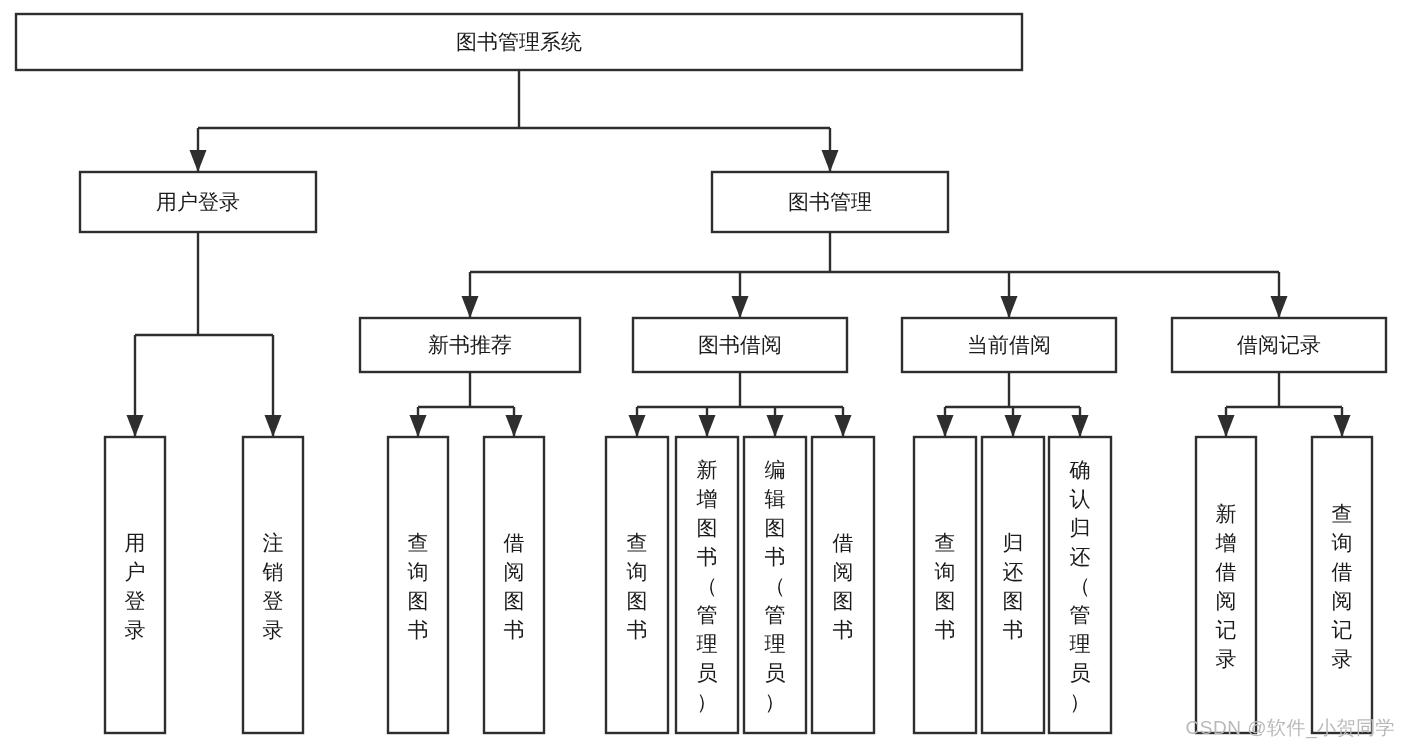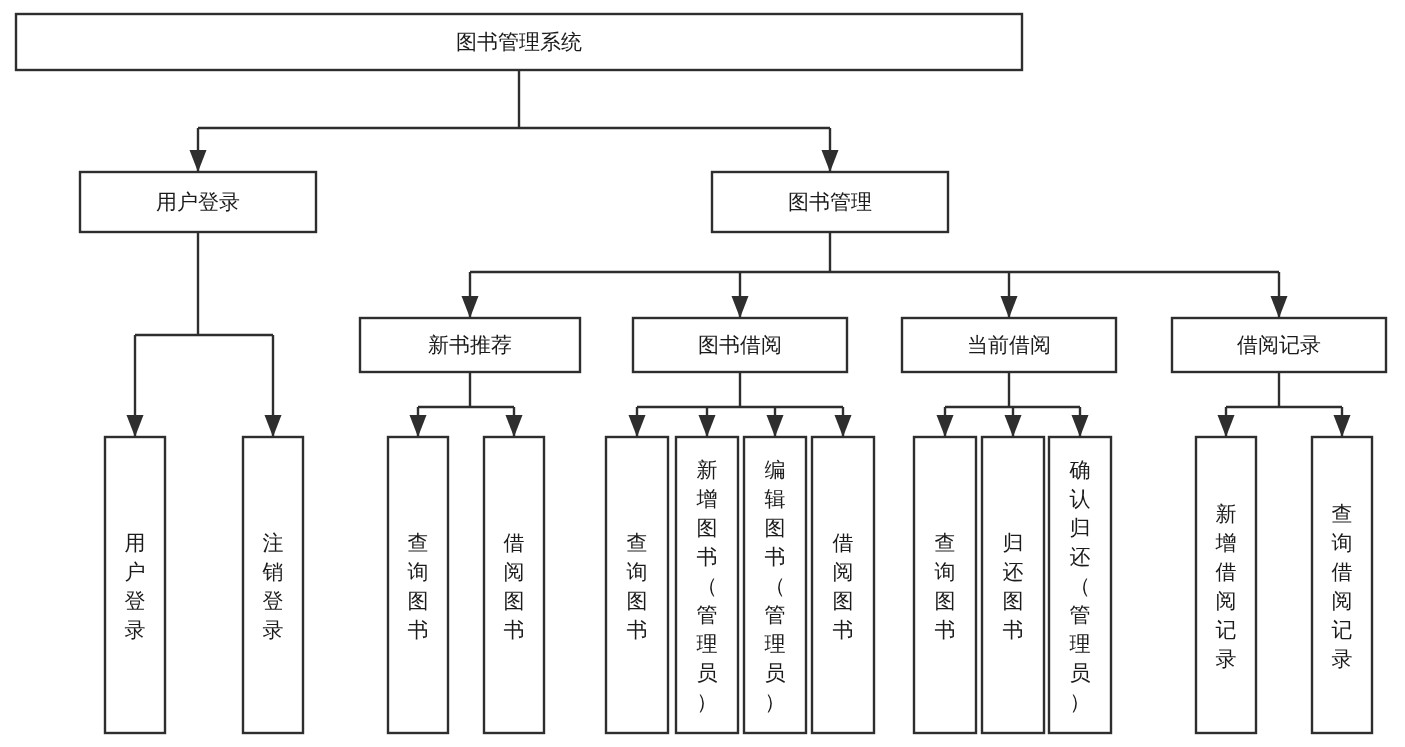"CSDN @软件_小贺同学" div.watermark { html: none -> <div>CSDN @软件_小贺同学</div> }
